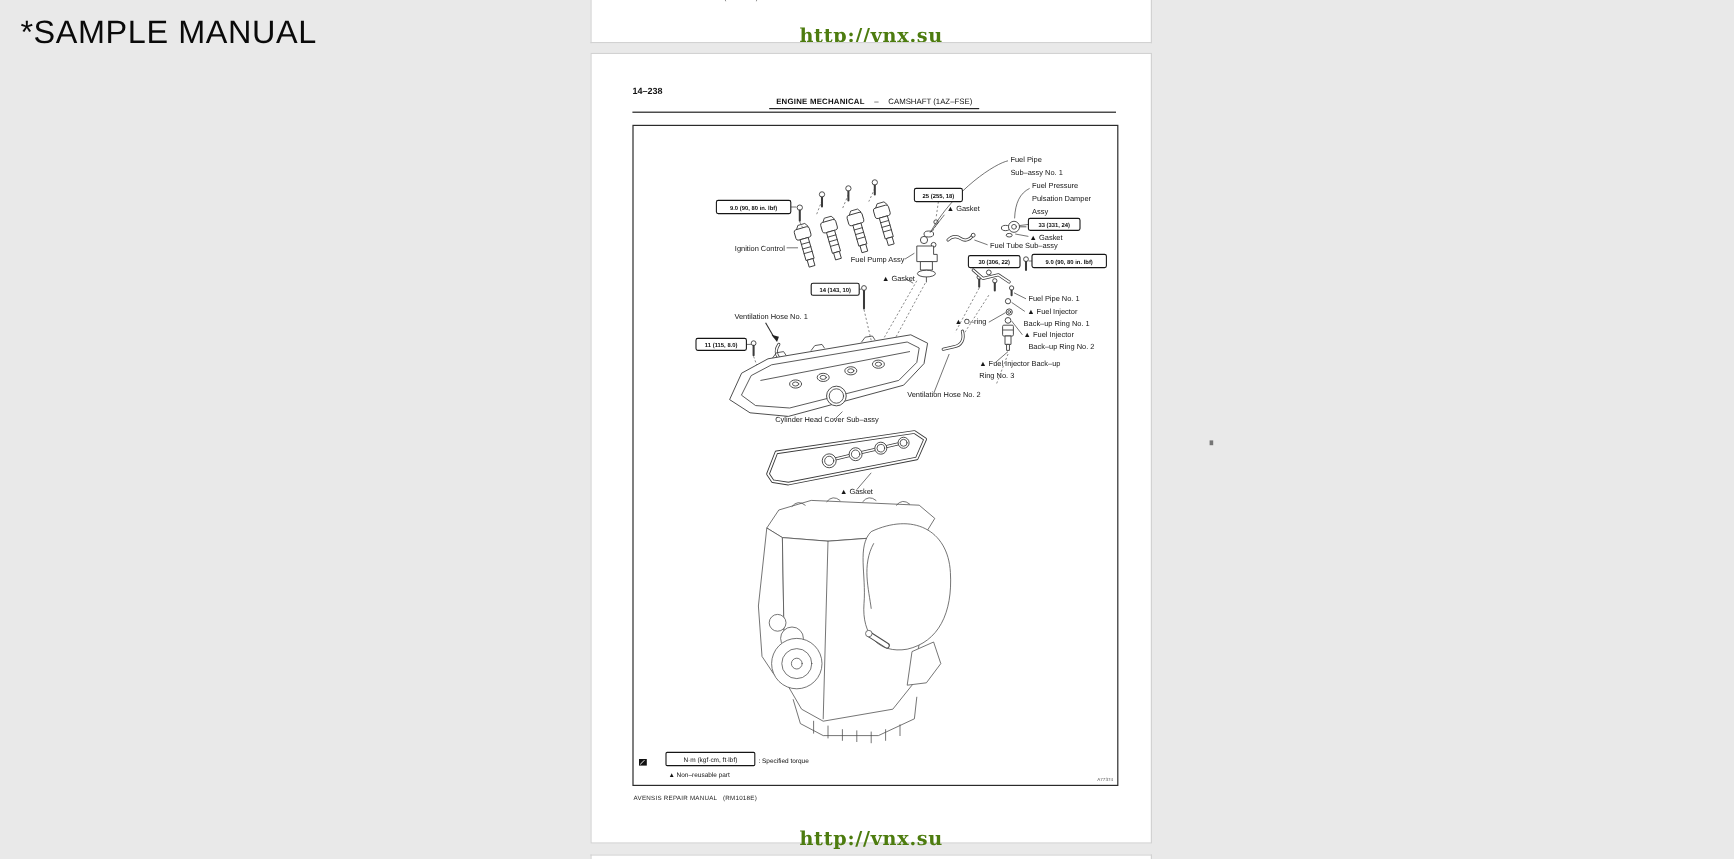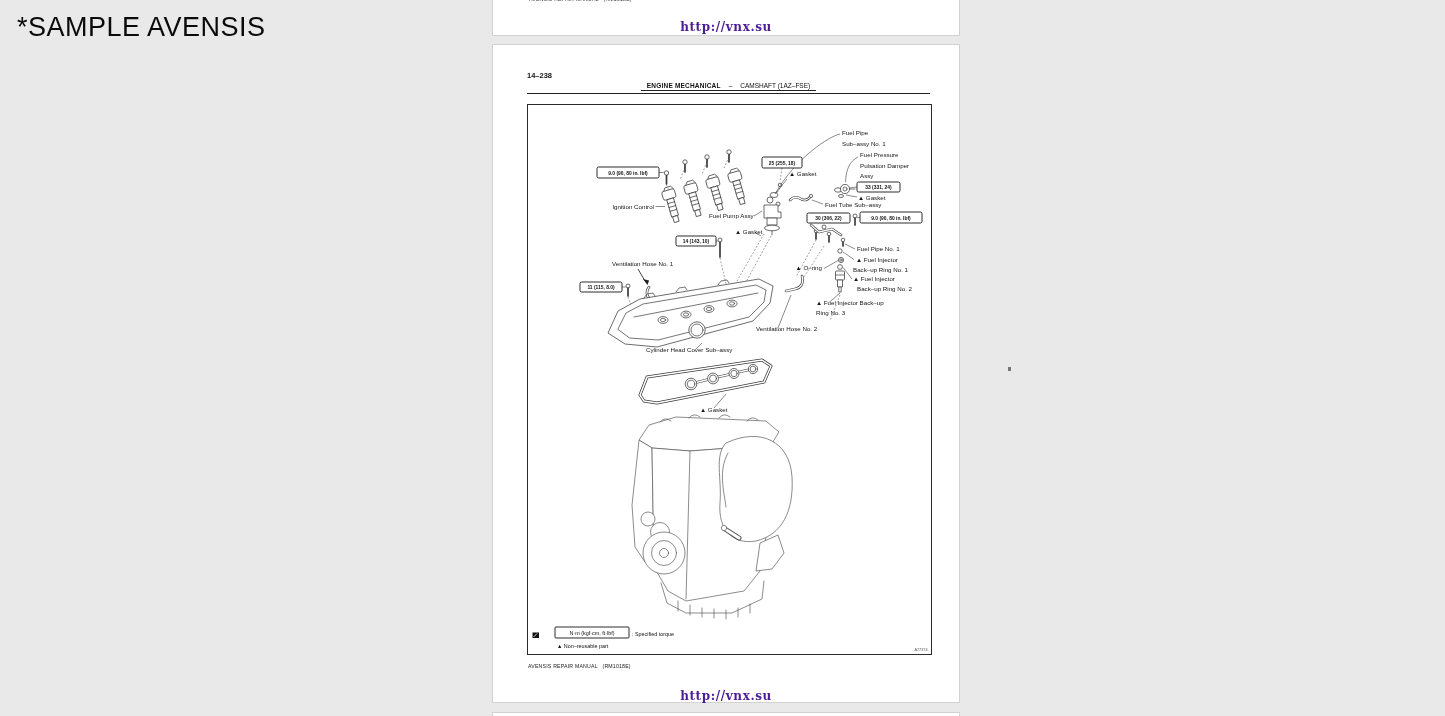"*SAMPLE AVENSIS" div.sample-title { text: AVENSIS -> MANUAL }
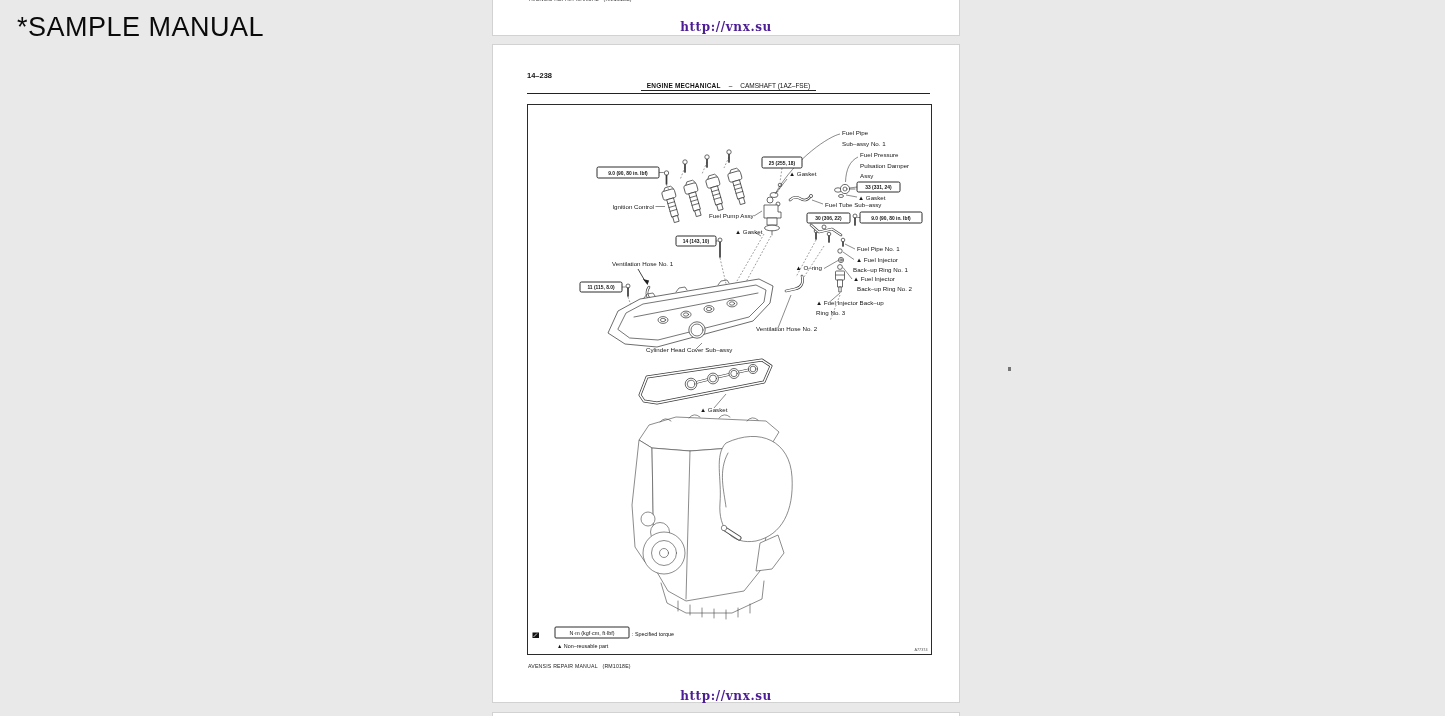"http://vnx.su" .watermark { color: #4c1d95 -> #4d7c0f; font-size: 12px -> 16px }
